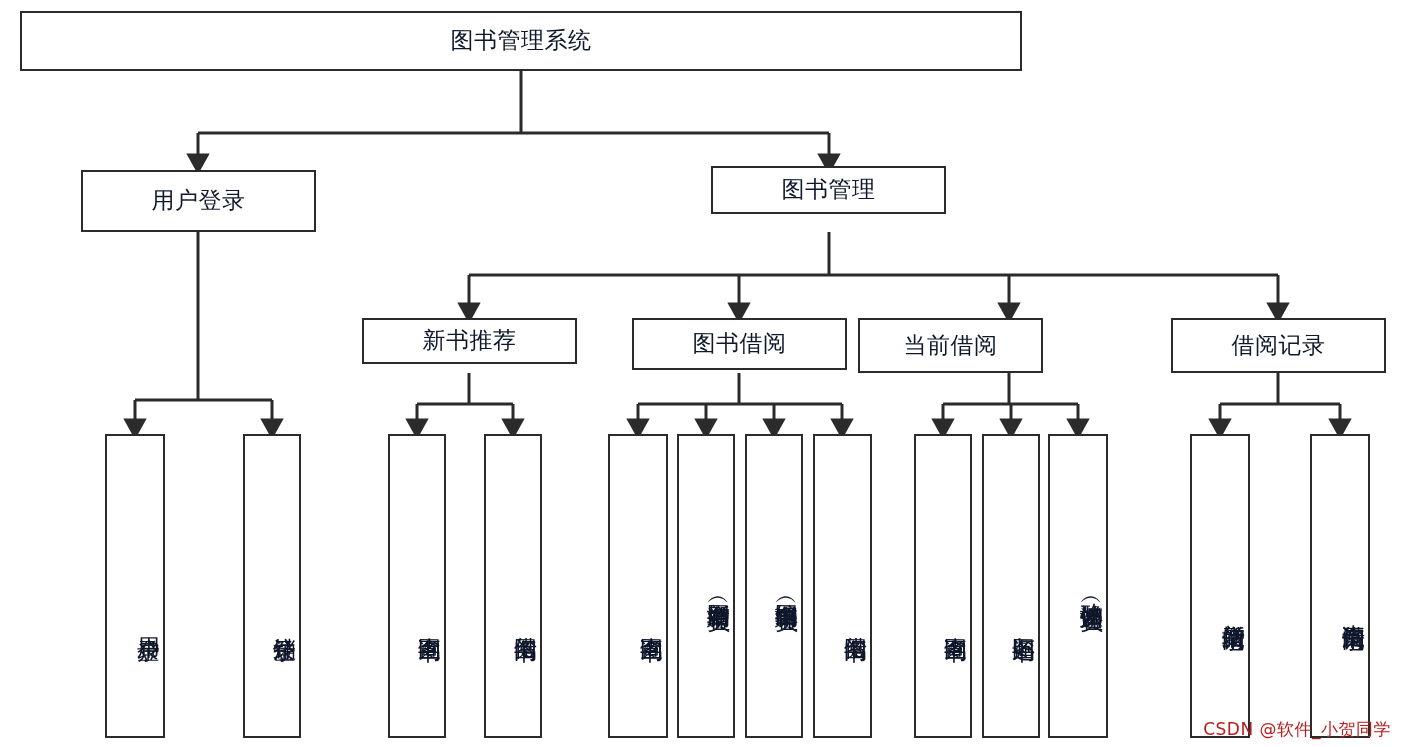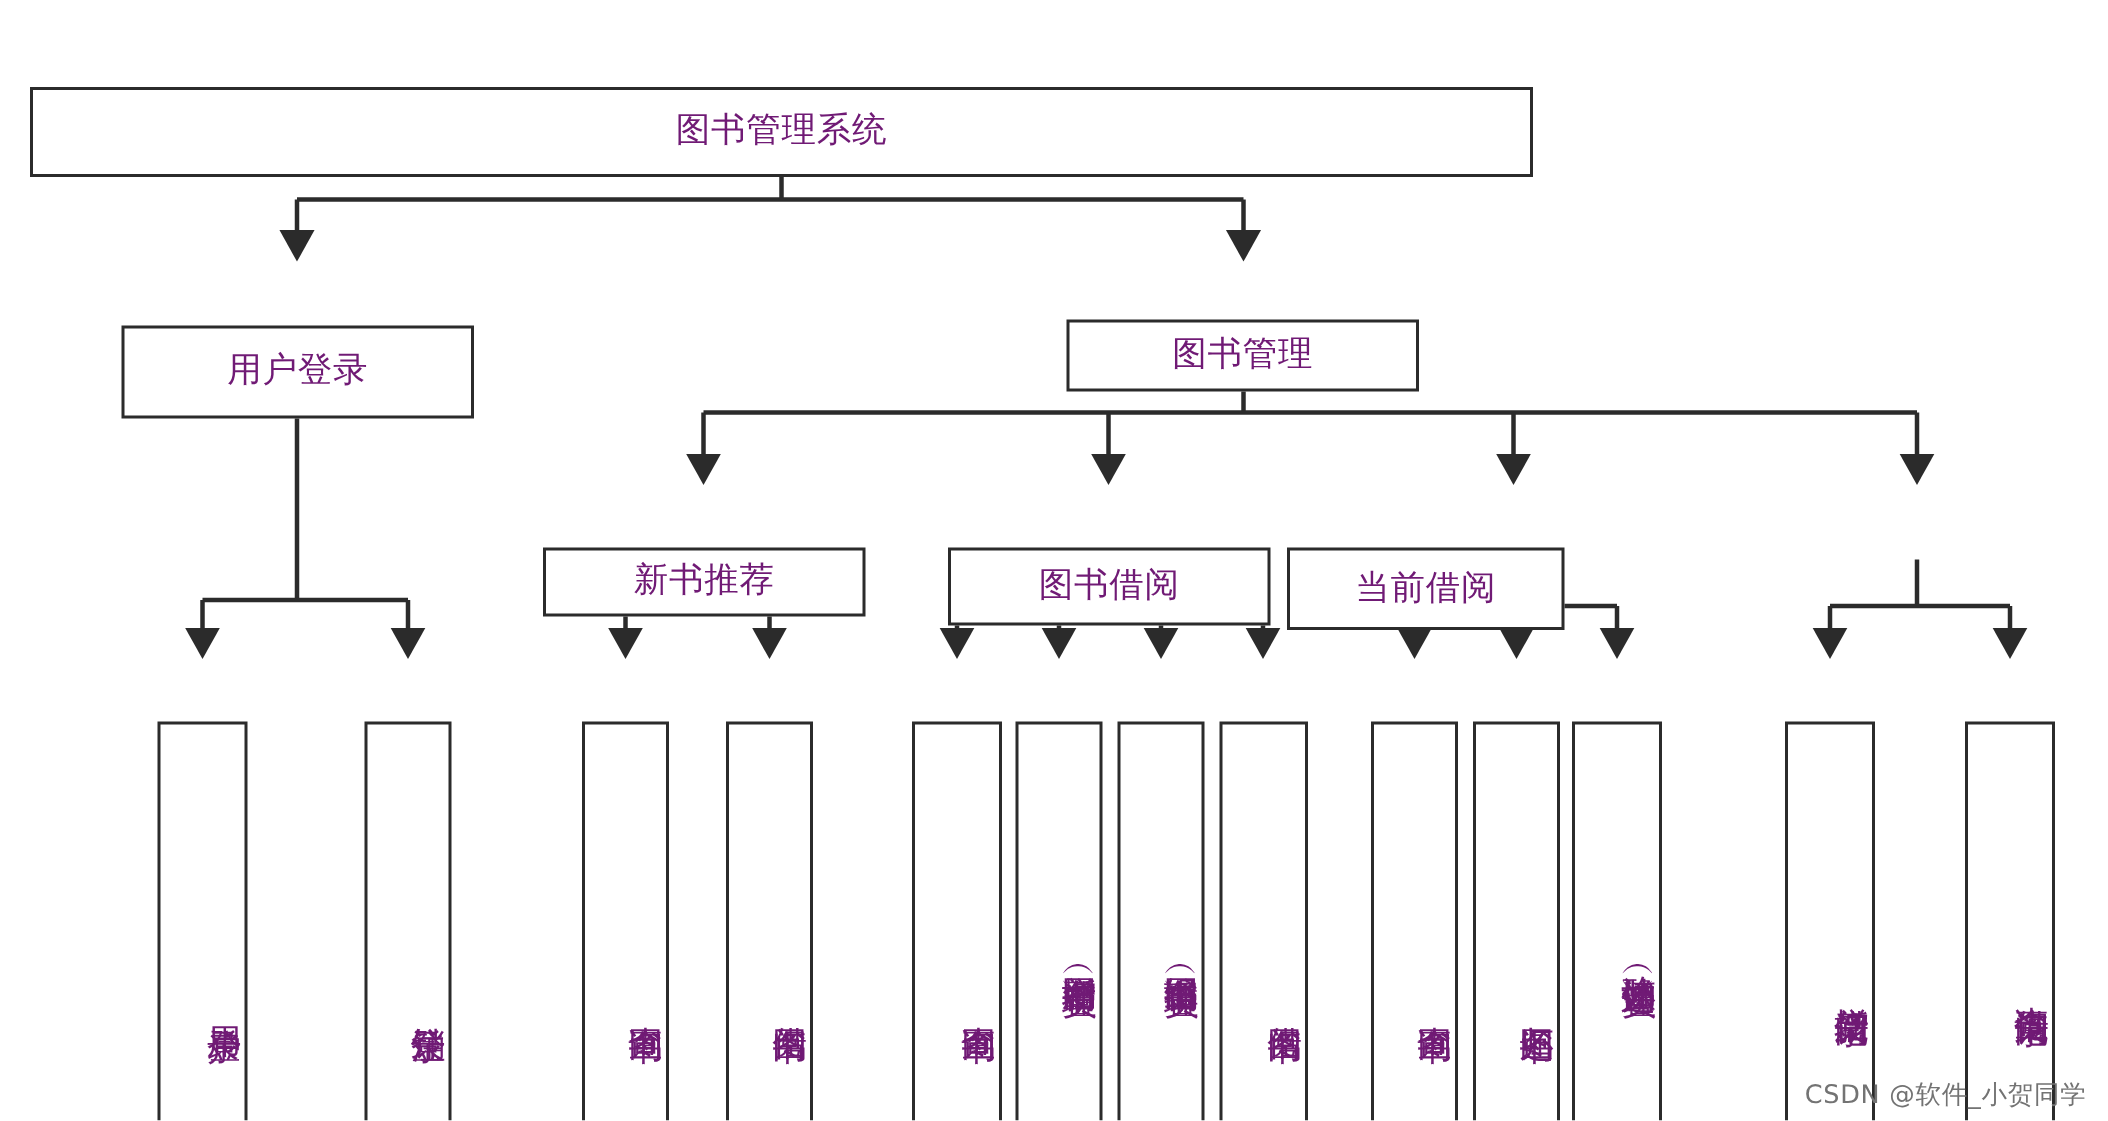"图书管理系统" .node { color: #701a75 -> #0f172a; margin-top: 47px -> none }
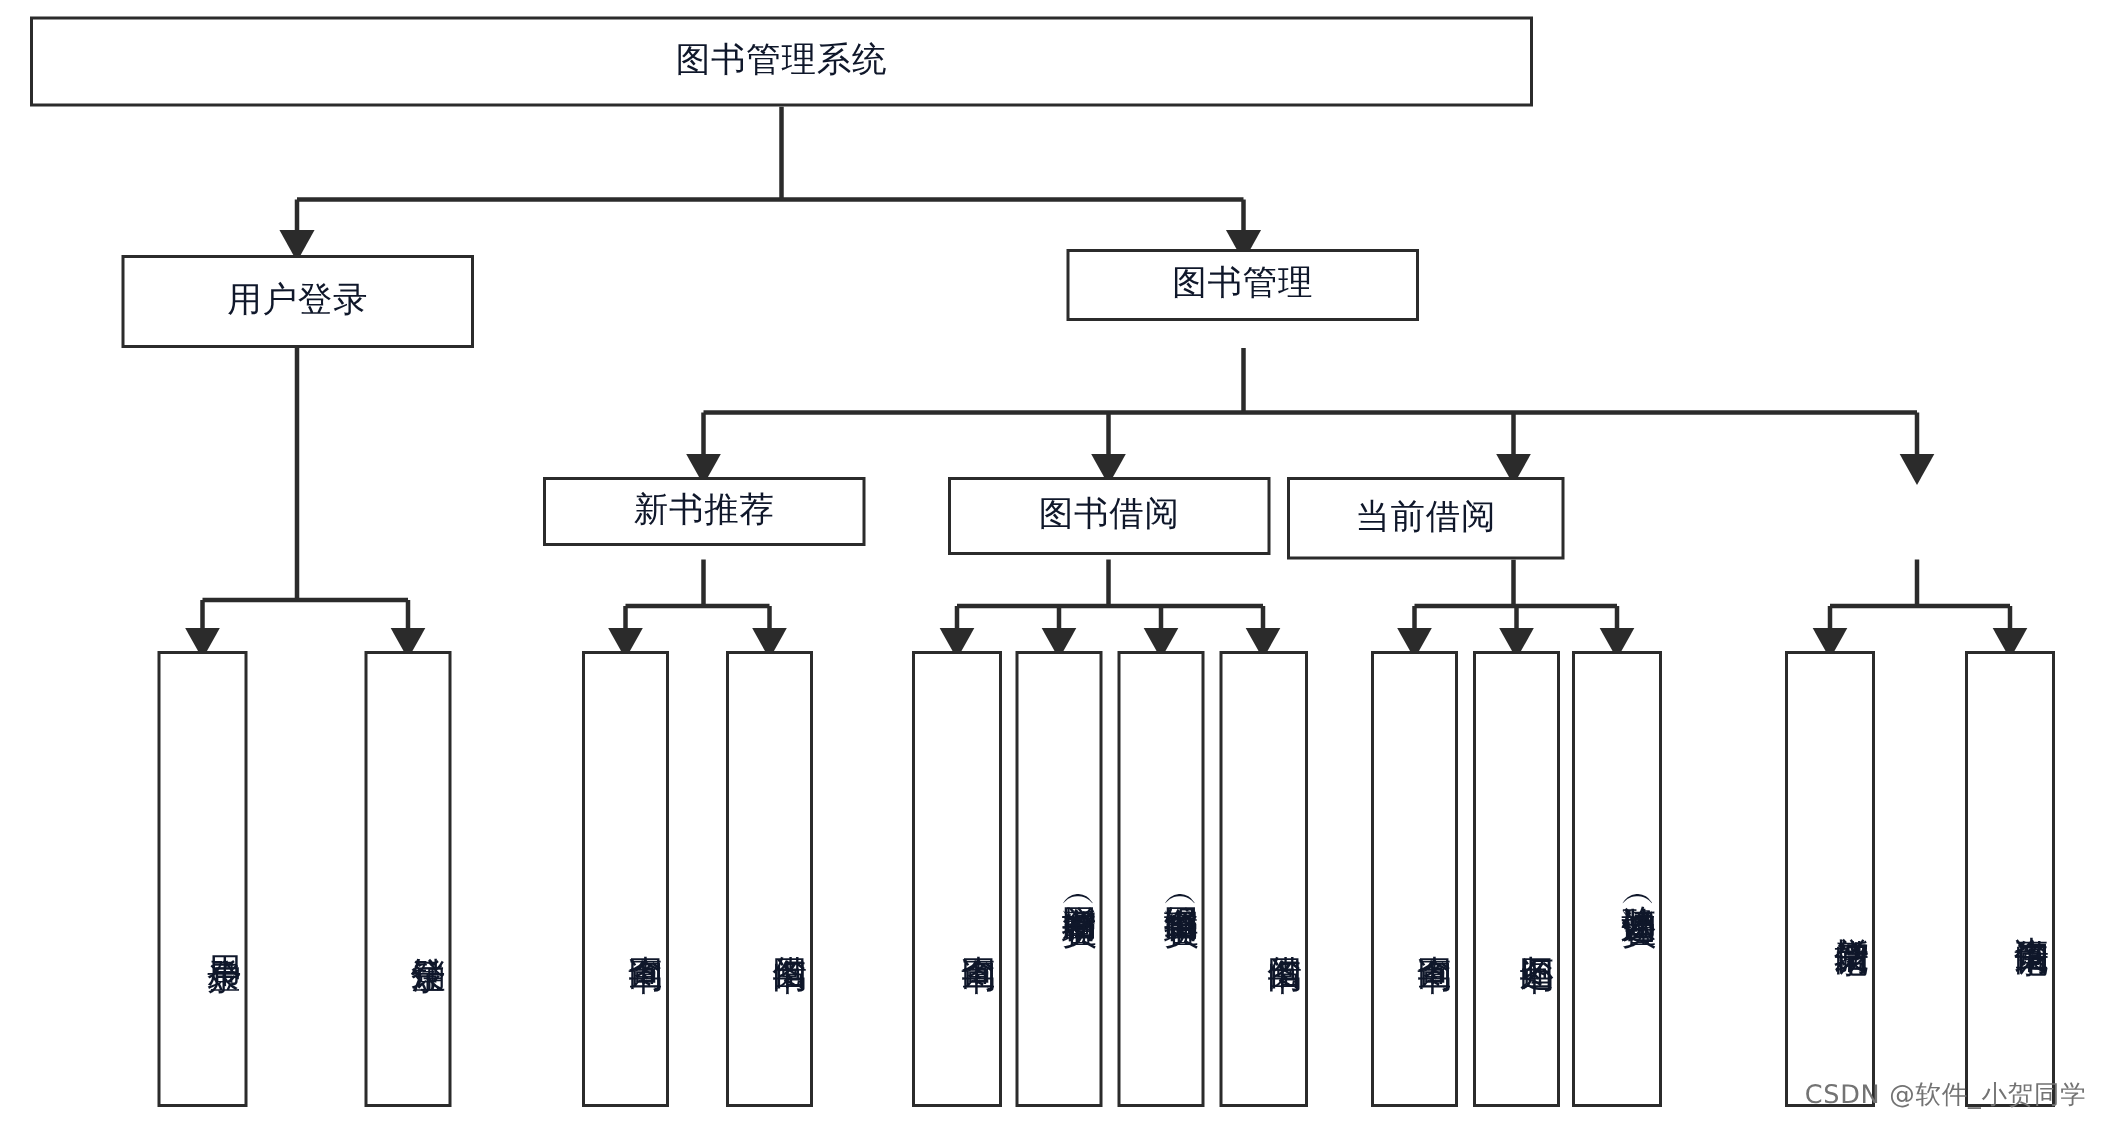"借阅记录" div.node { html: none -> <div>借阅记录</div> }
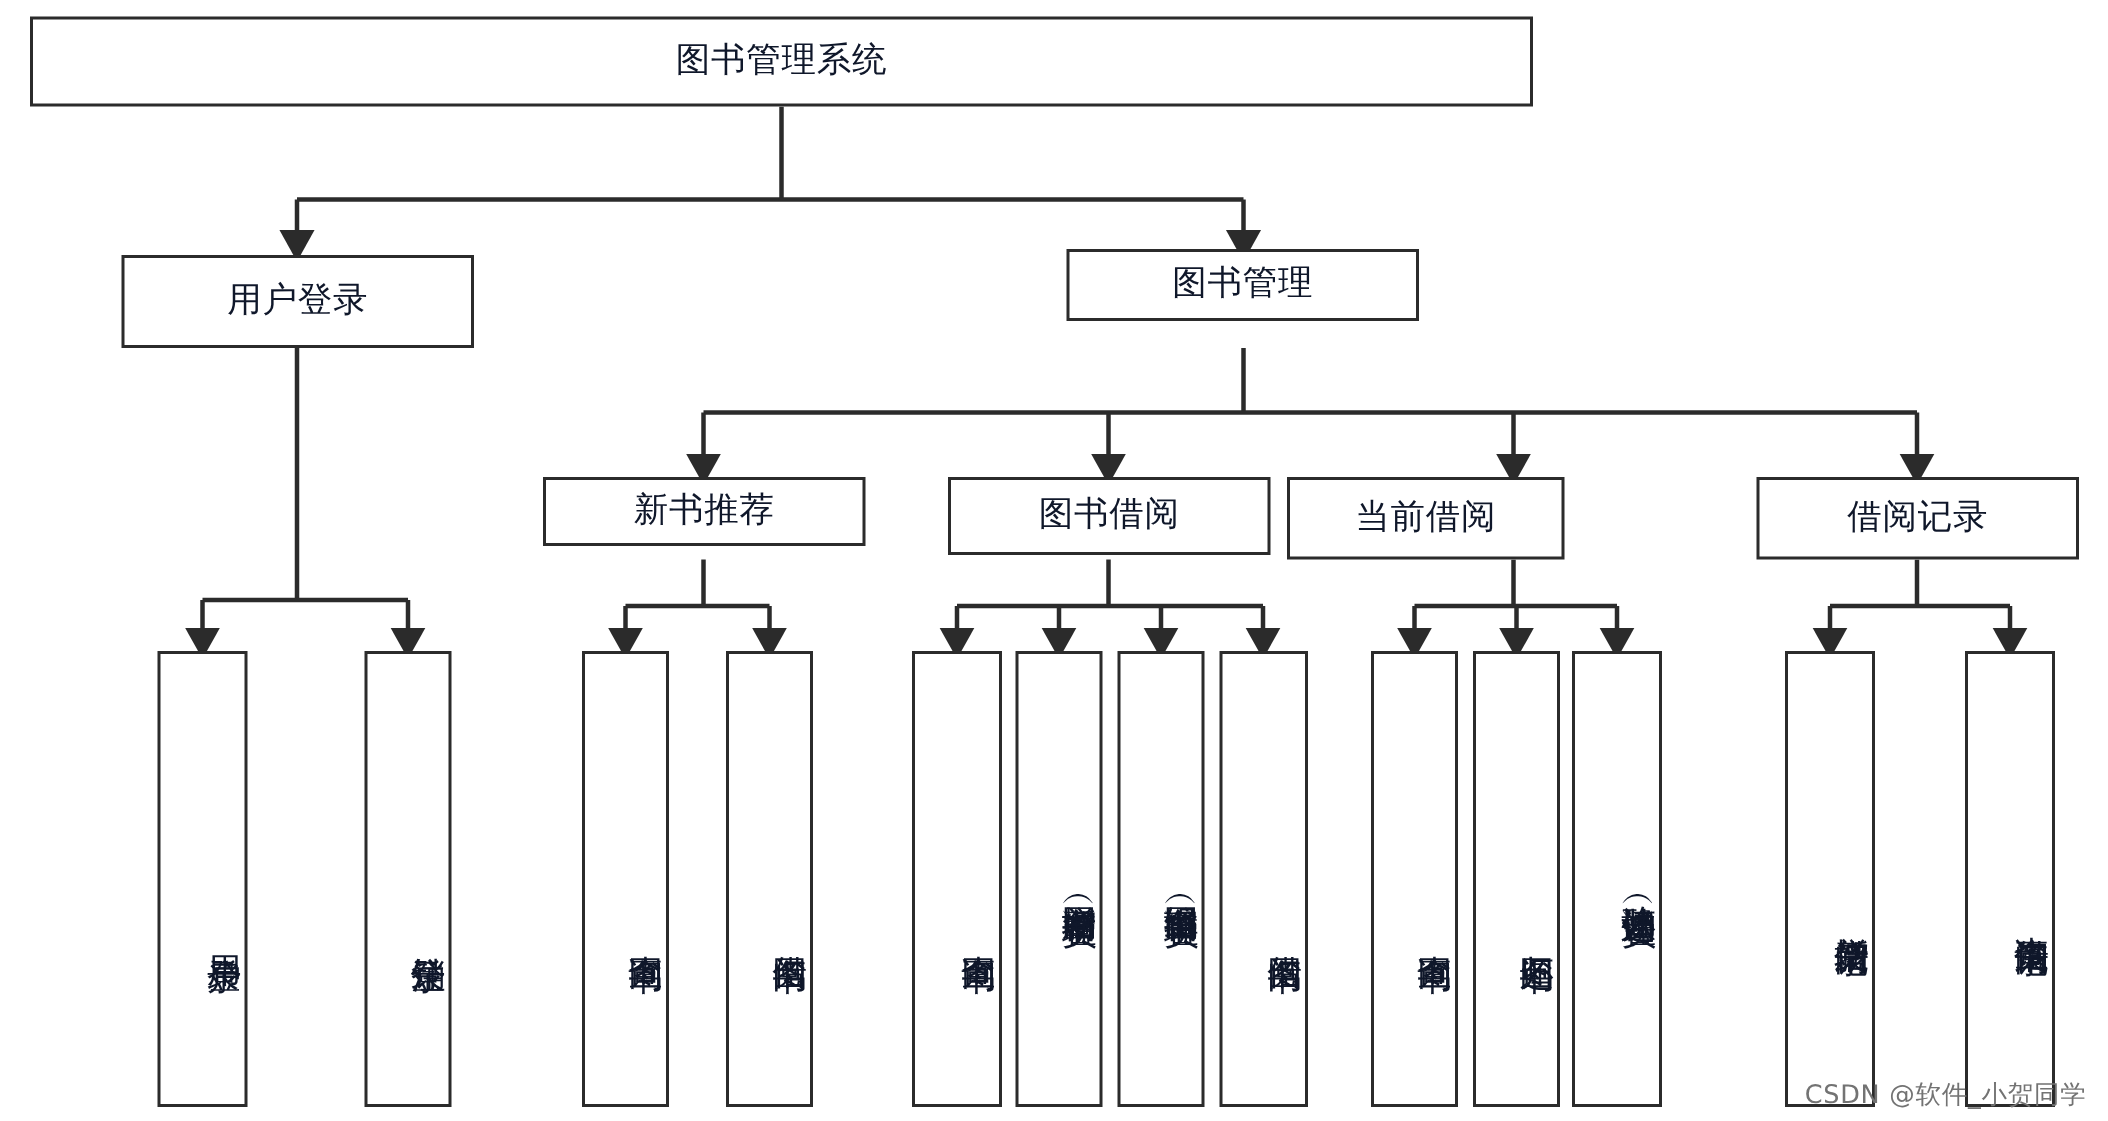"CSDN @软件_小贺同学" #watermark { color: #737373 -> #b91c1c }
